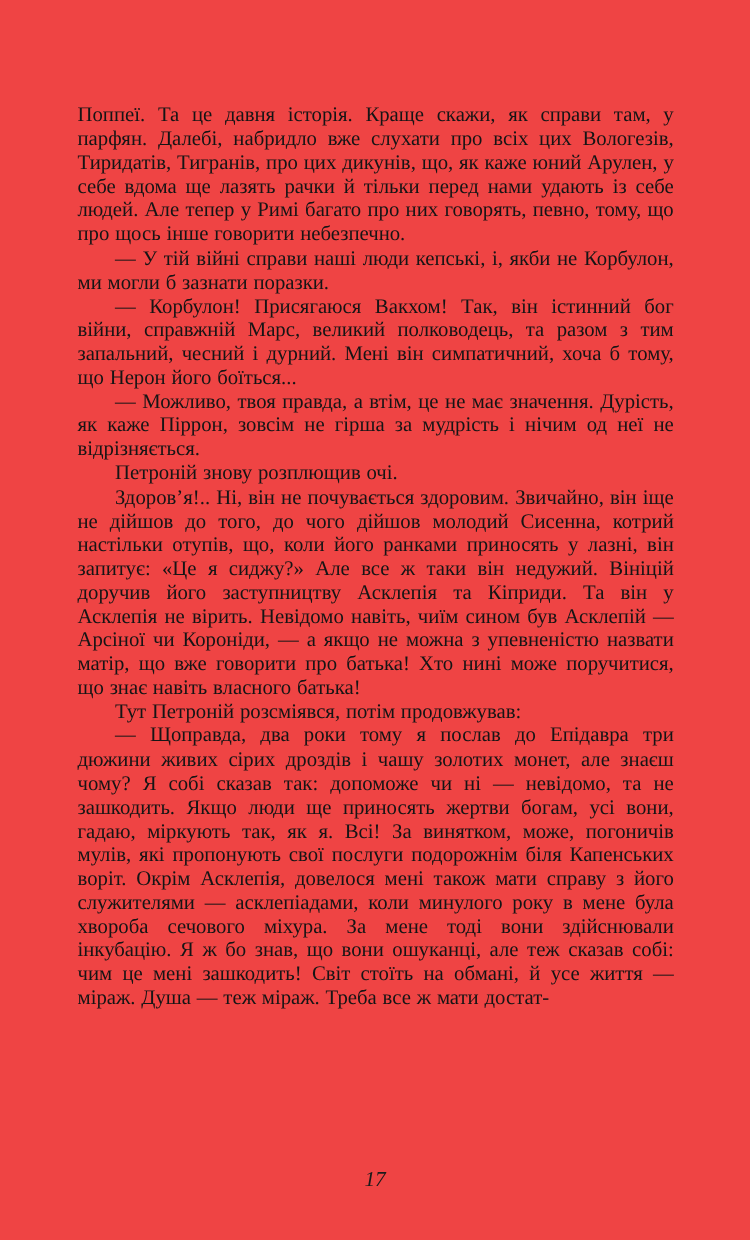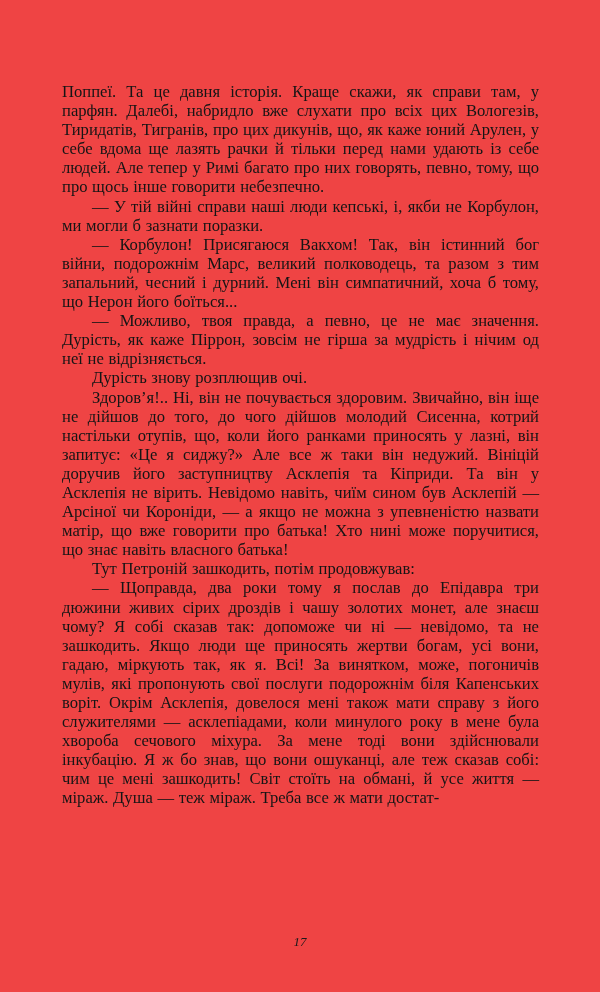"— Корбулон! Присягаюся Вакхом! Так," p.para { text: подорожнім -> справжній }
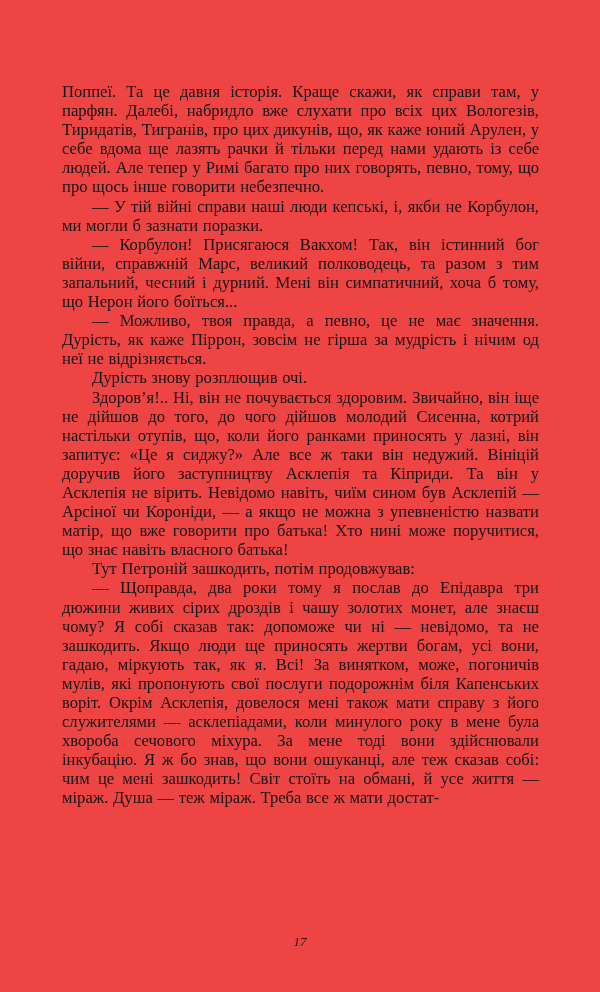"— Можливо, твоя правда, а" p.para { text: певно -> втім }
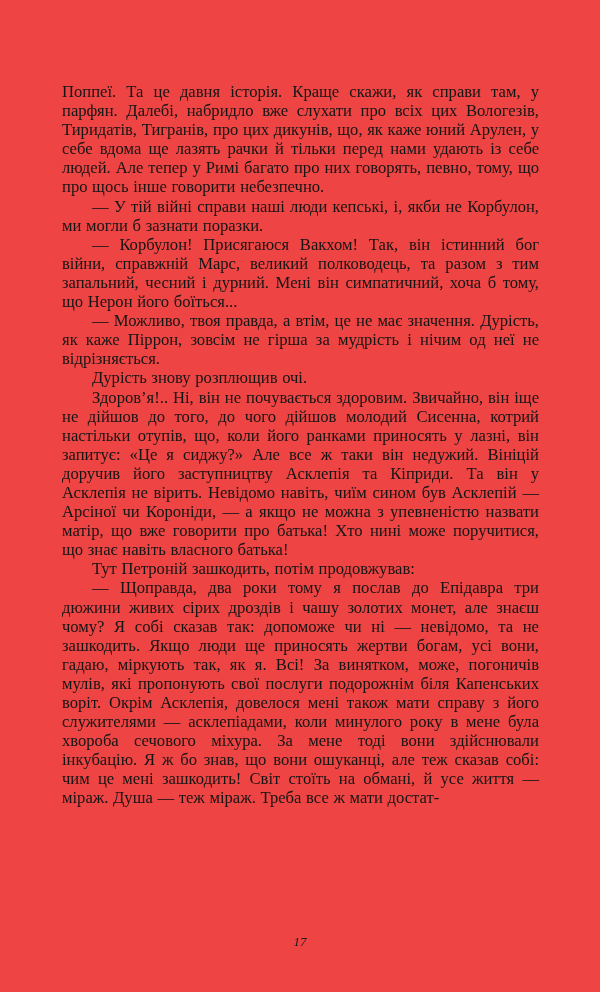"Дурість знову розплющив очі." p.para { text: Дурість -> Петроній }
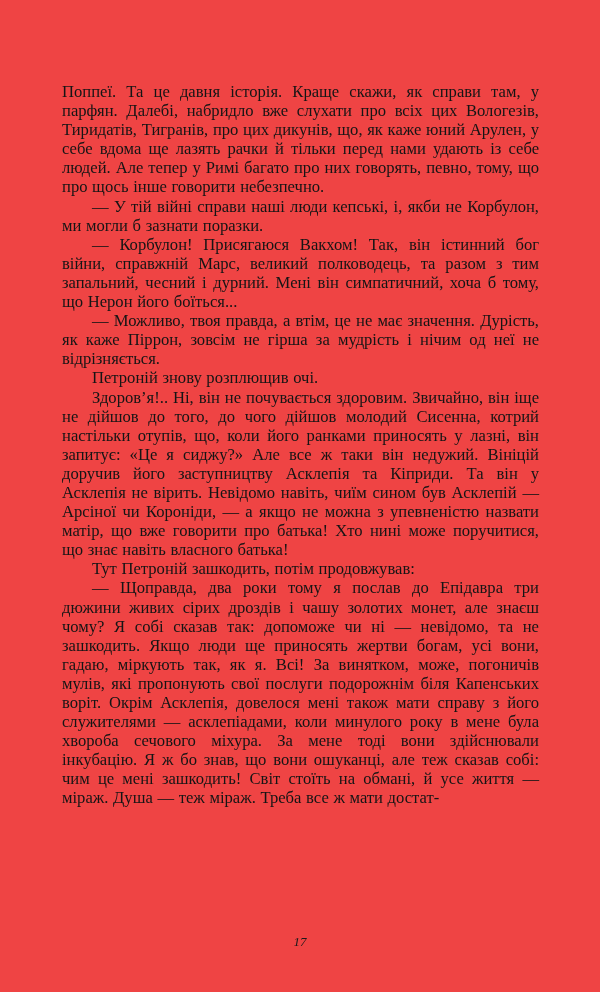"Тут Петроній зашкодить, потім" p.para { text: зашкодить -> розсміявся }
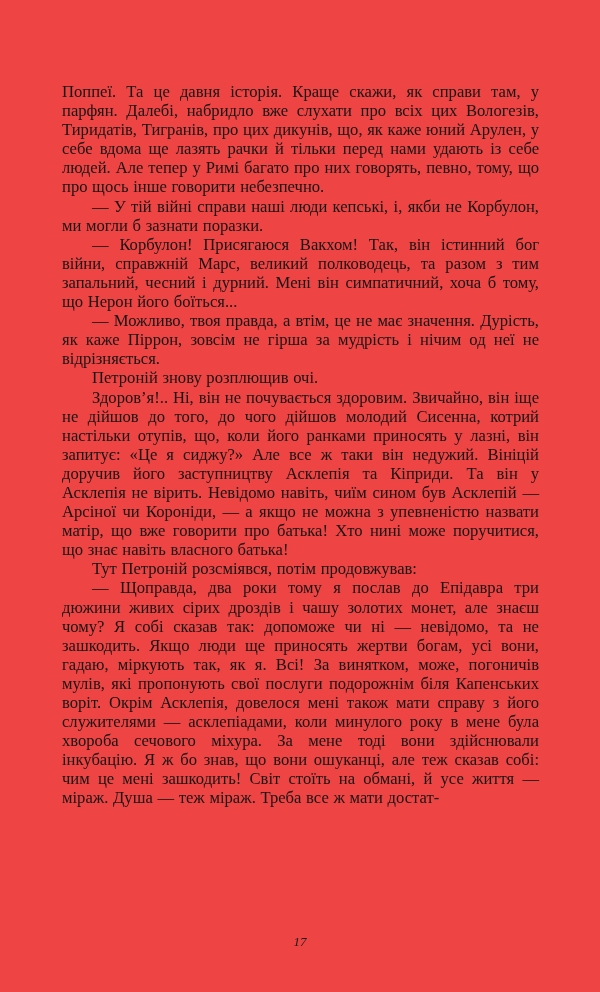"17" .page-number { font-size: 13px -> 17px }
